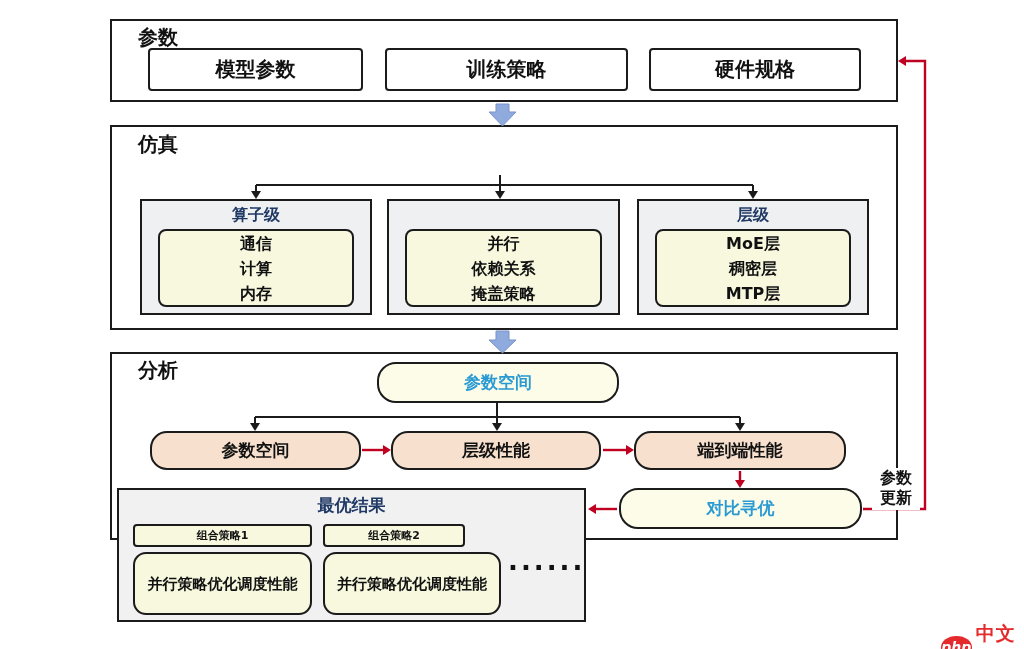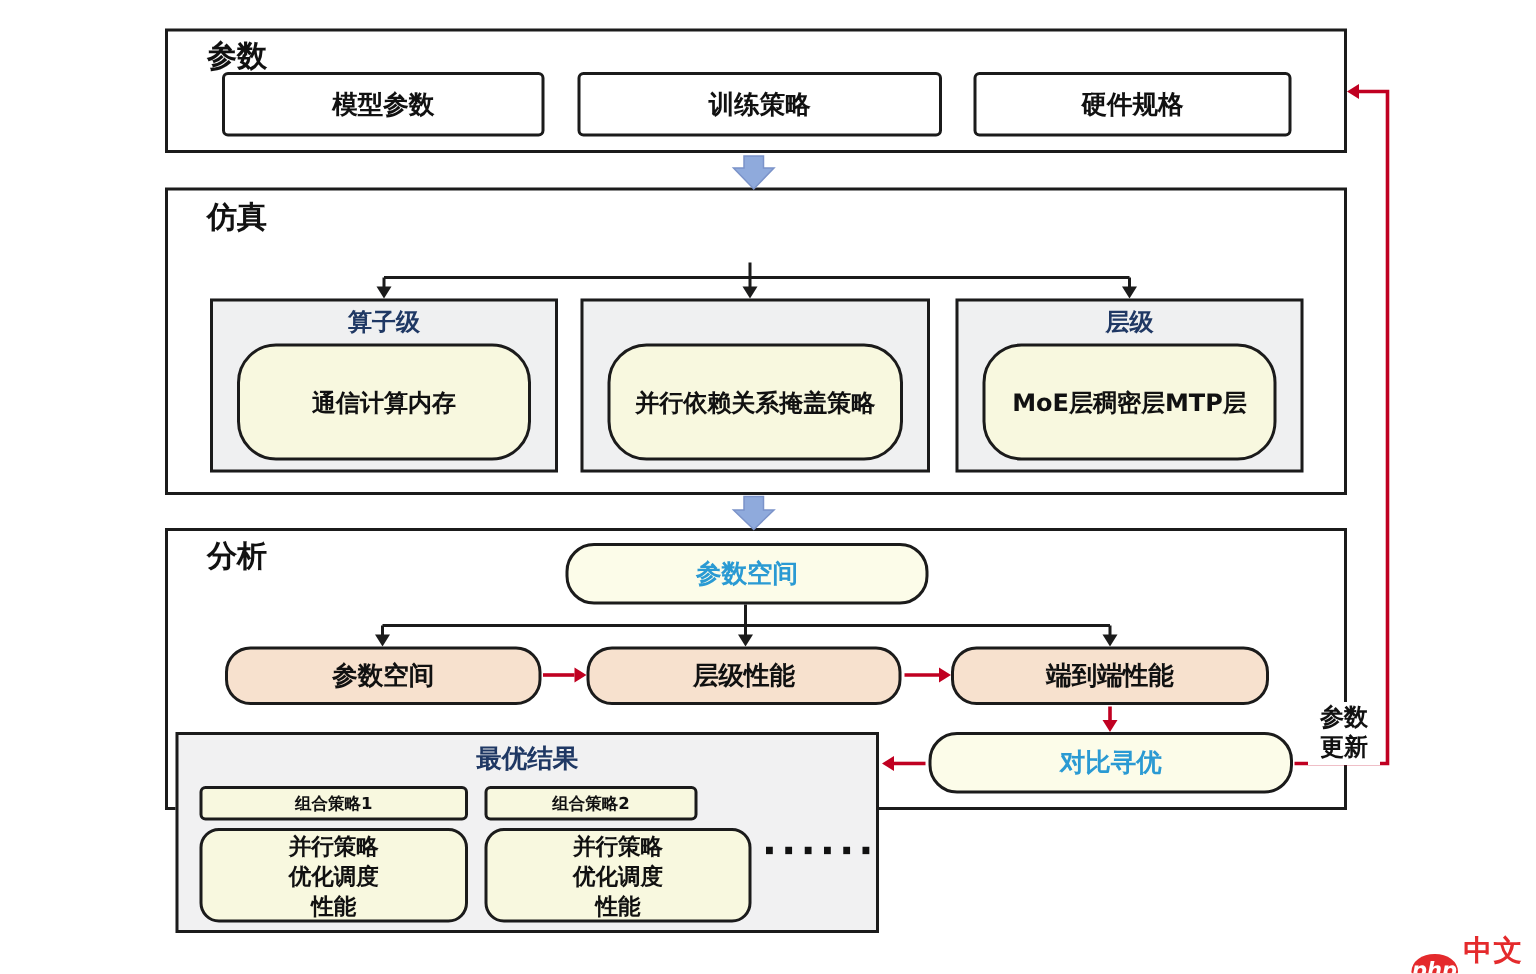"模型参数" .wbox { font-size: 17px -> 20px }
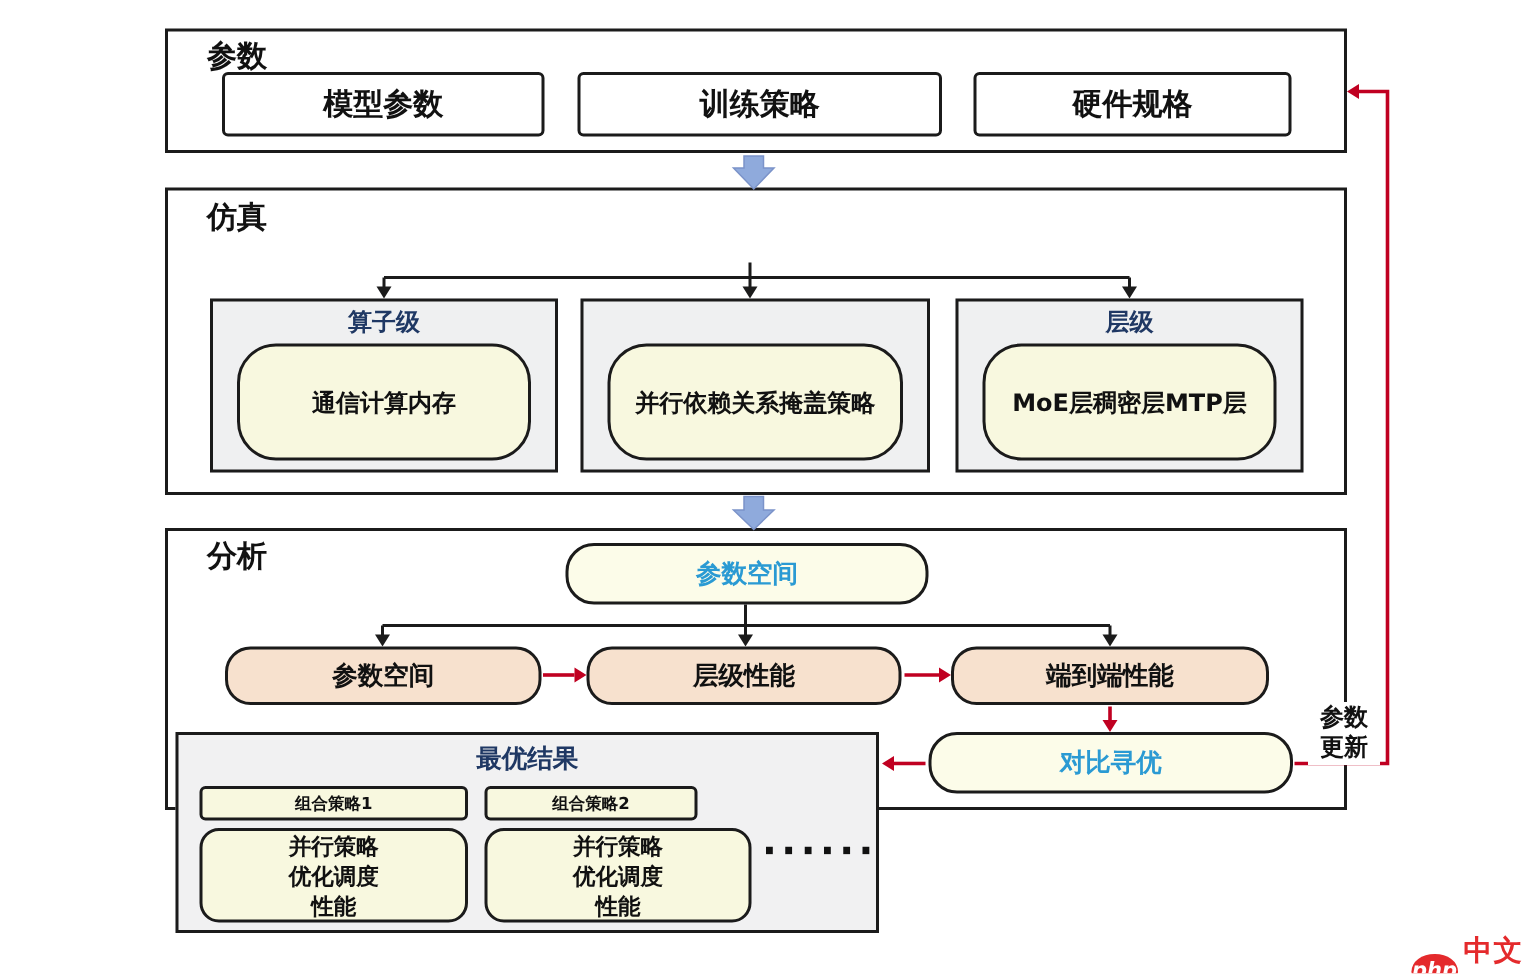"通信" .inner { border-radius: 26px -> 8px; flex-direction: row -> column }
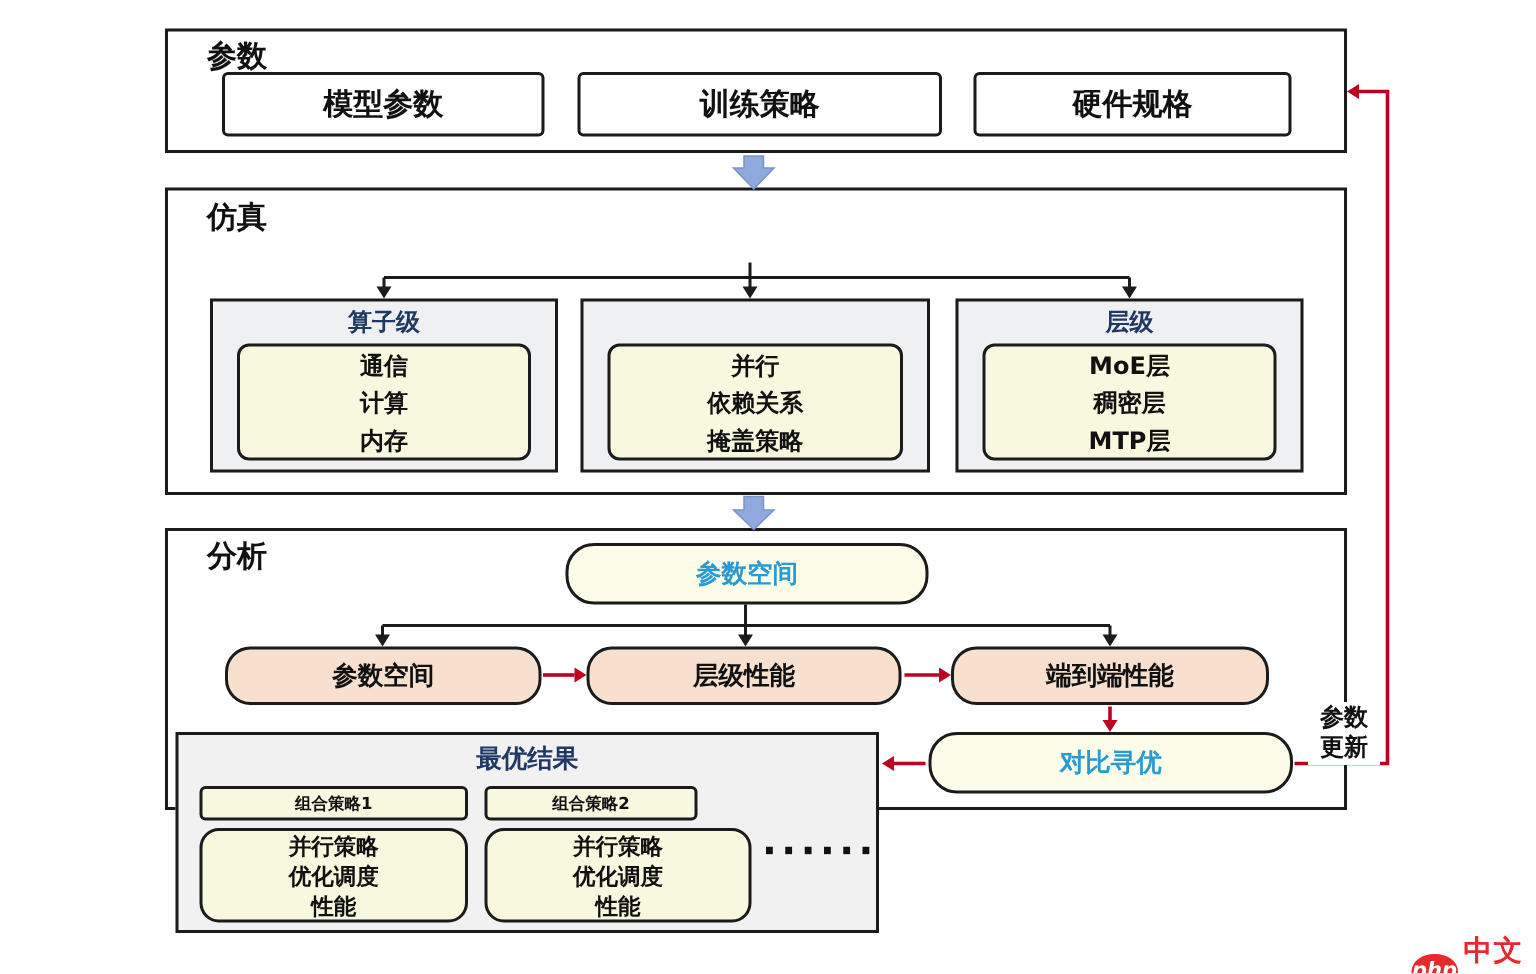"并行策略" .strat-body { flex-direction: column -> row }
